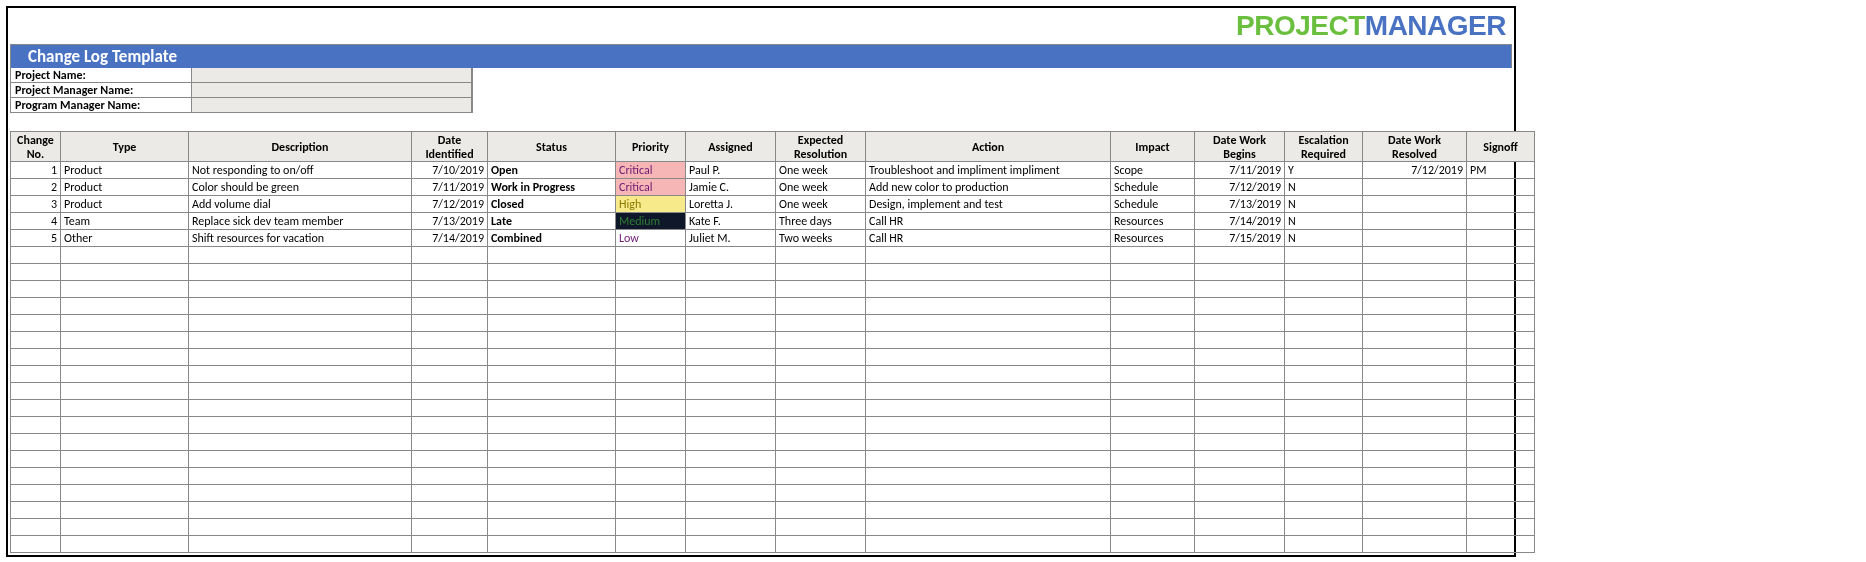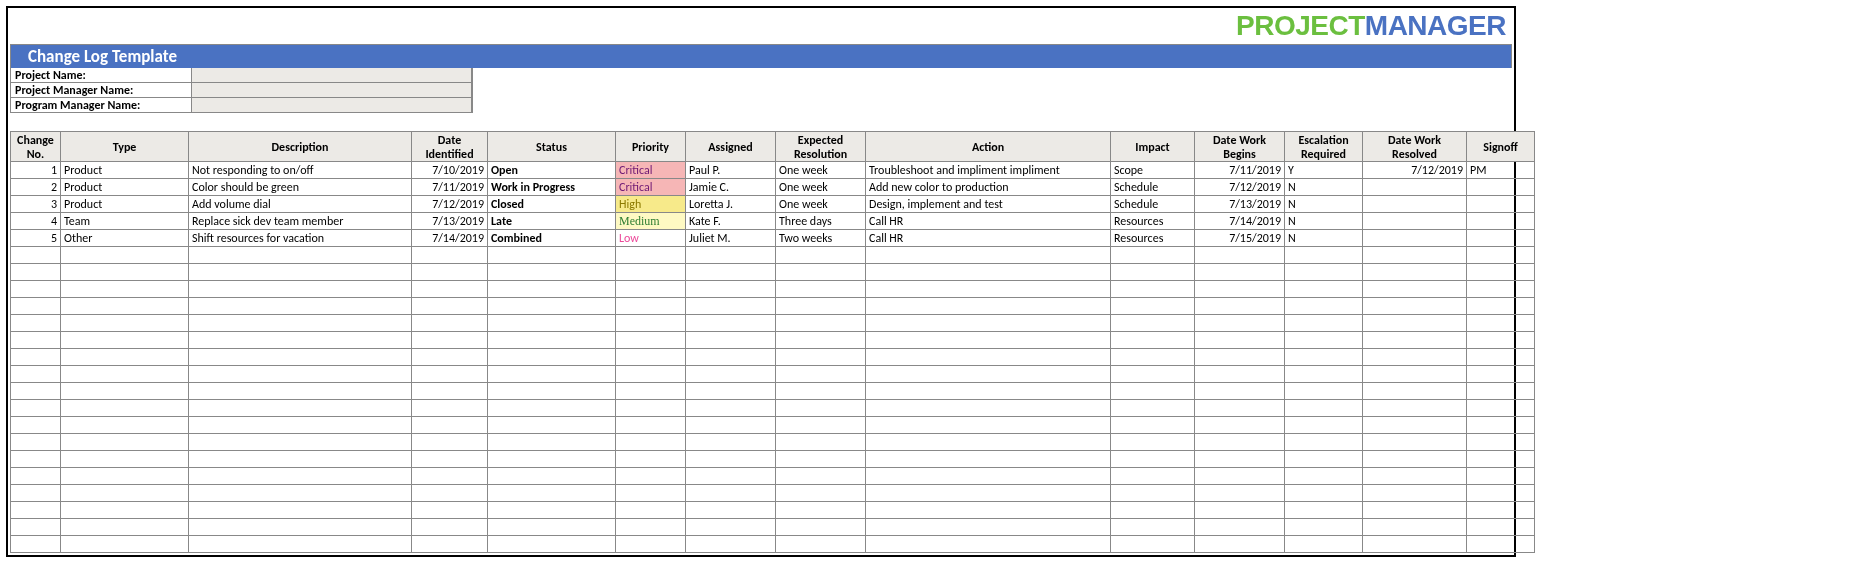"Medium" .pri-medium { background: #fef9c3 -> #0f172a; font-family: Liberation Serif, serif -> none }
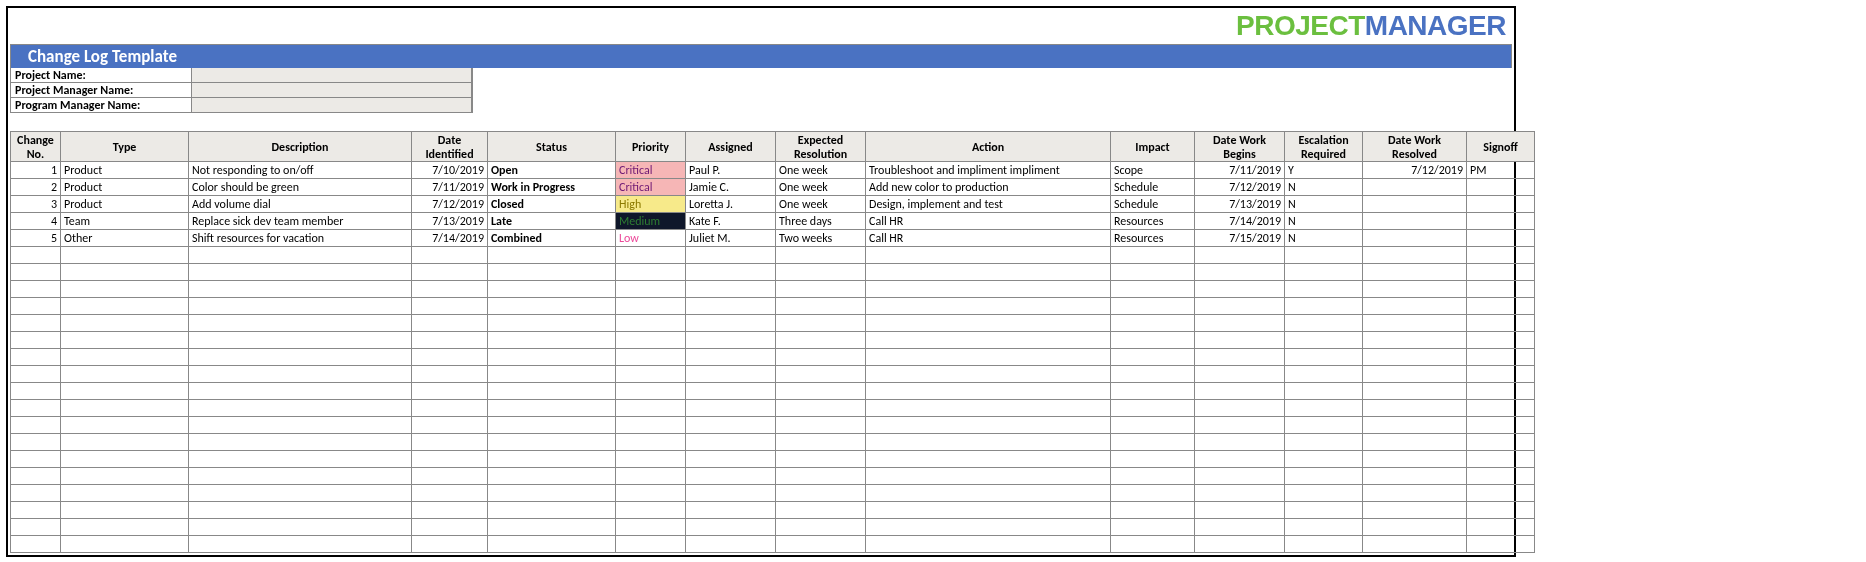"Low" .pri-low { color: #ec4899 -> #701a75 }
